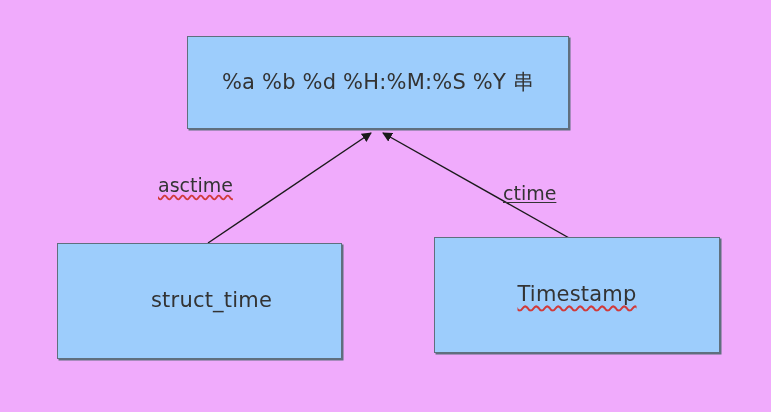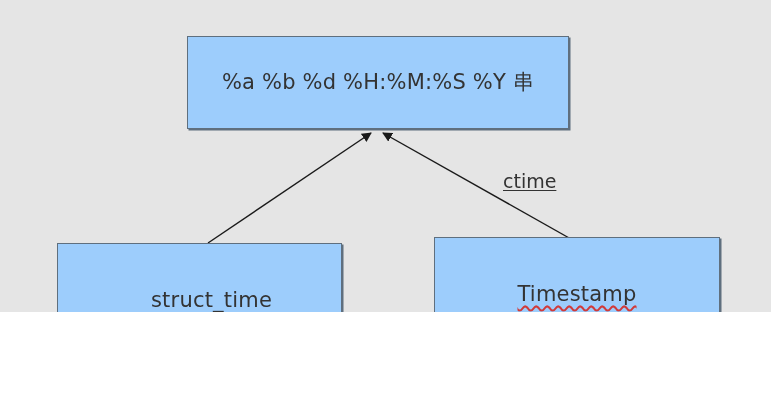"%a %b %d %H:%M:%S %Y" #canvas { background: #e5e5e5 -> #f0abfc; height: 312px -> 412px }
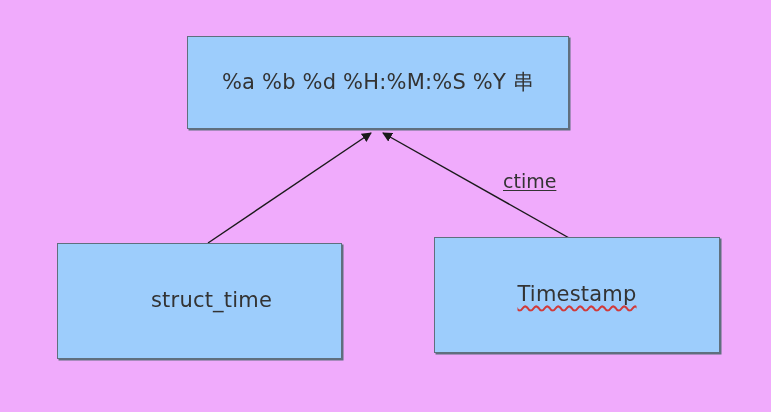"asctime" div.edge-label { html: none -> <div>asctime</div> }
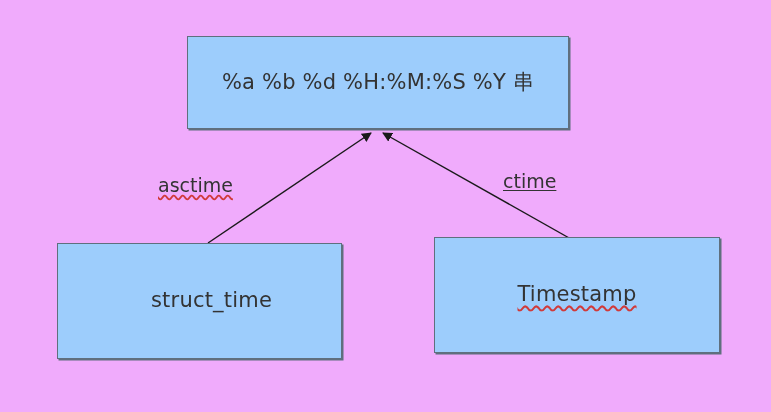"ctime" #edge-label-ctime { top: 170px -> 182px }
